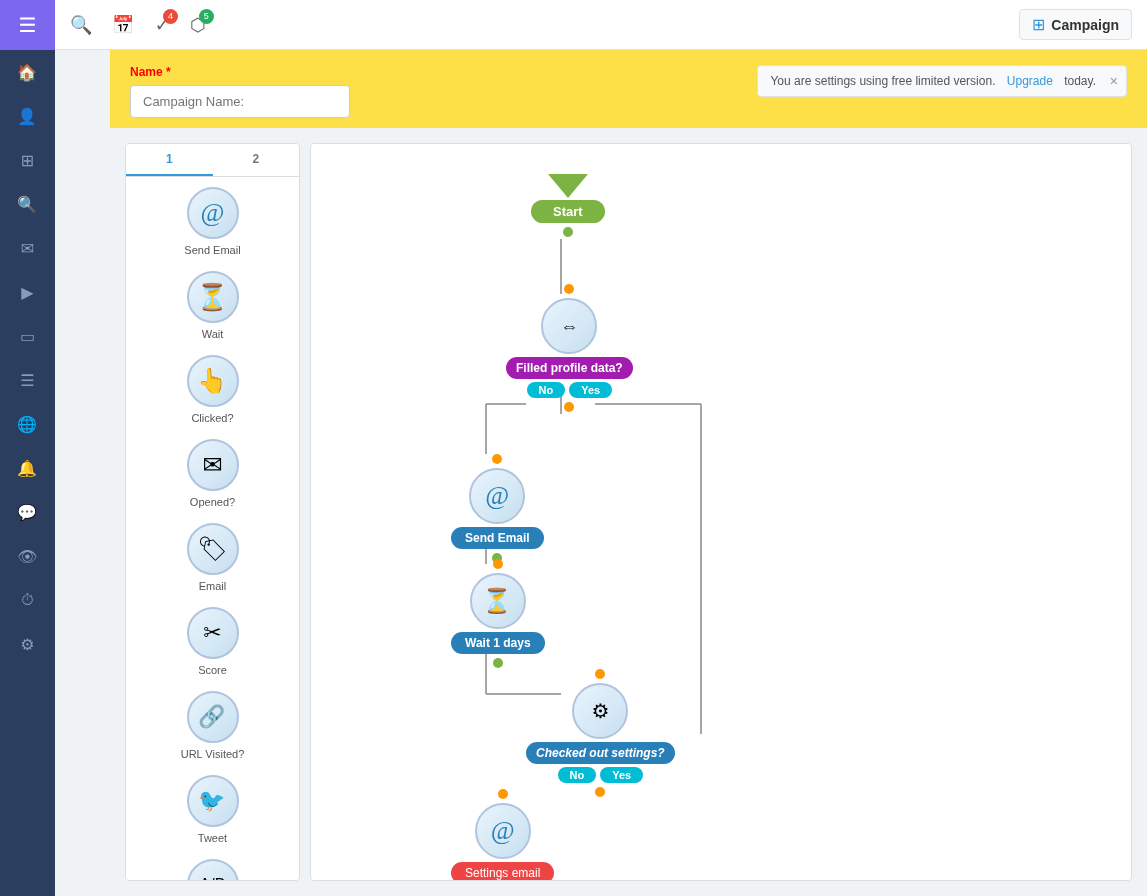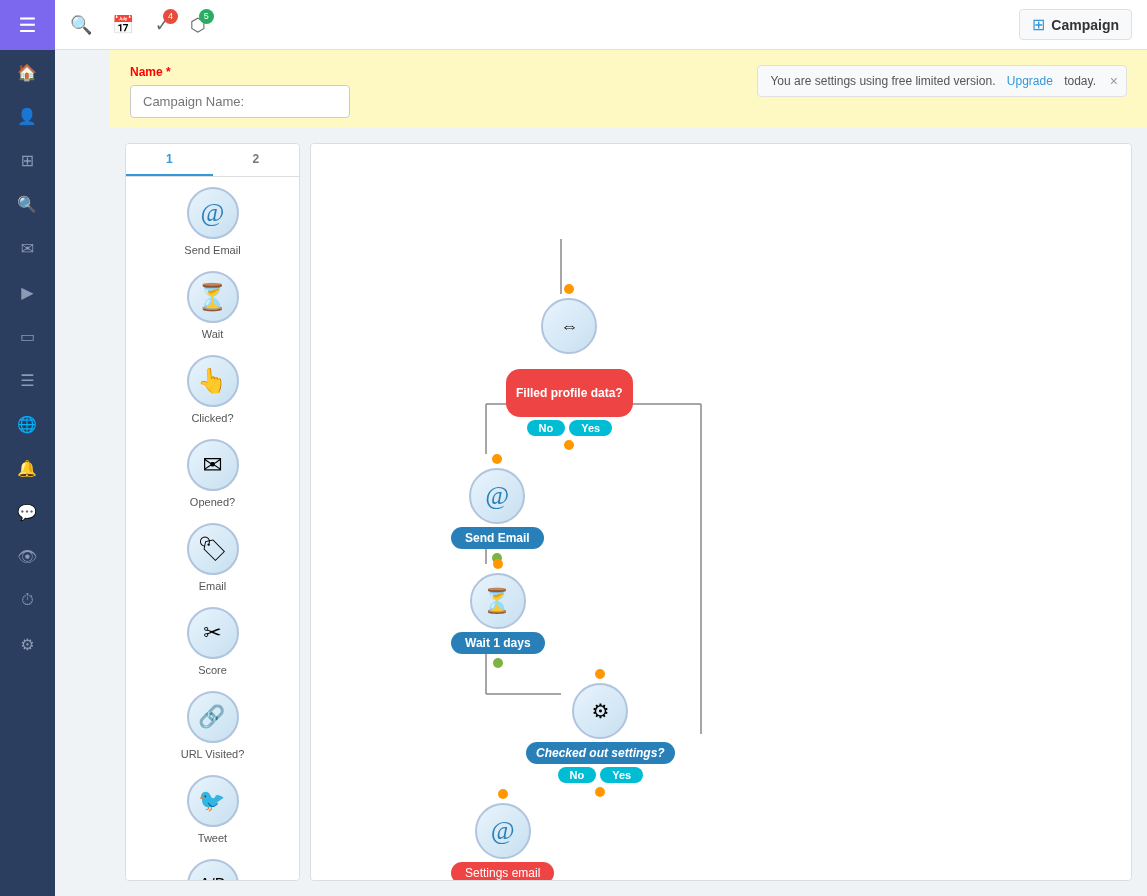"Name *" .header-form { background: #fef9c3 -> #fde047 }
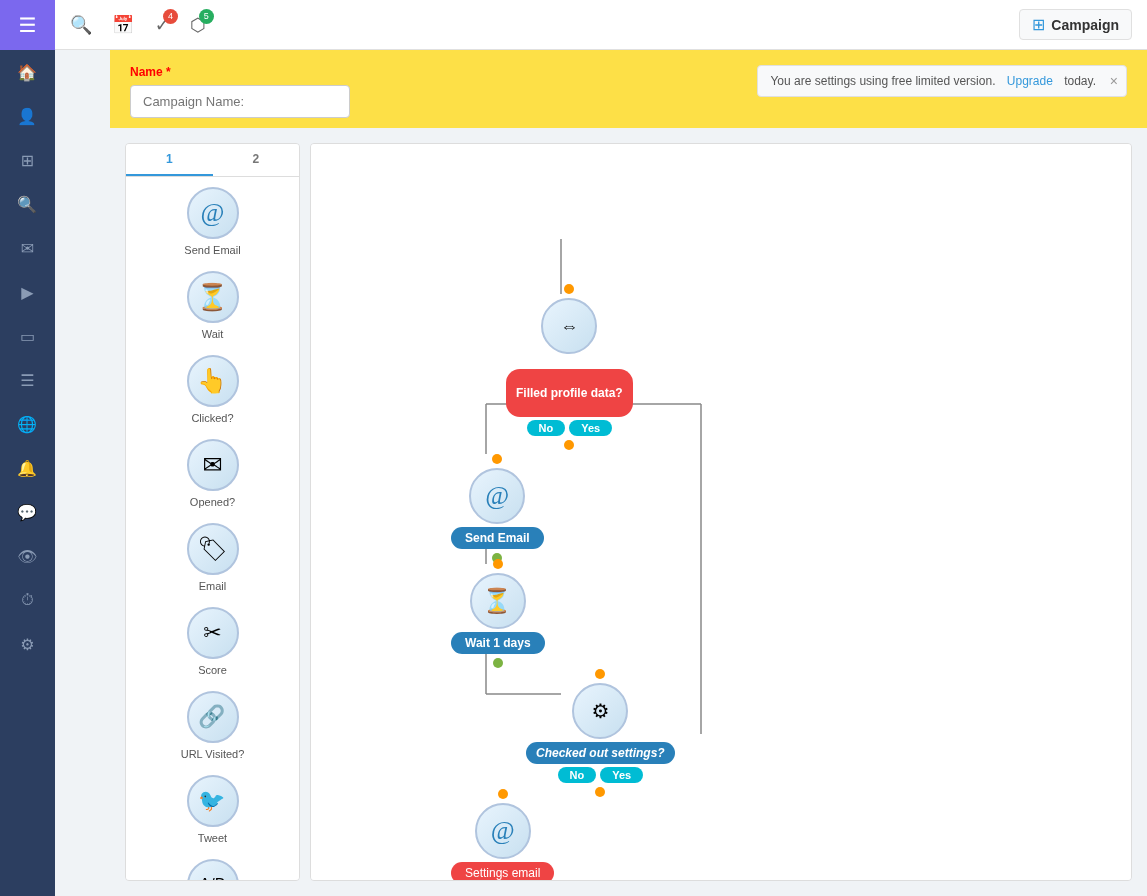"Start" div { html: none -> <div> <div></div> <div>Start</div> <div></div> </div> }
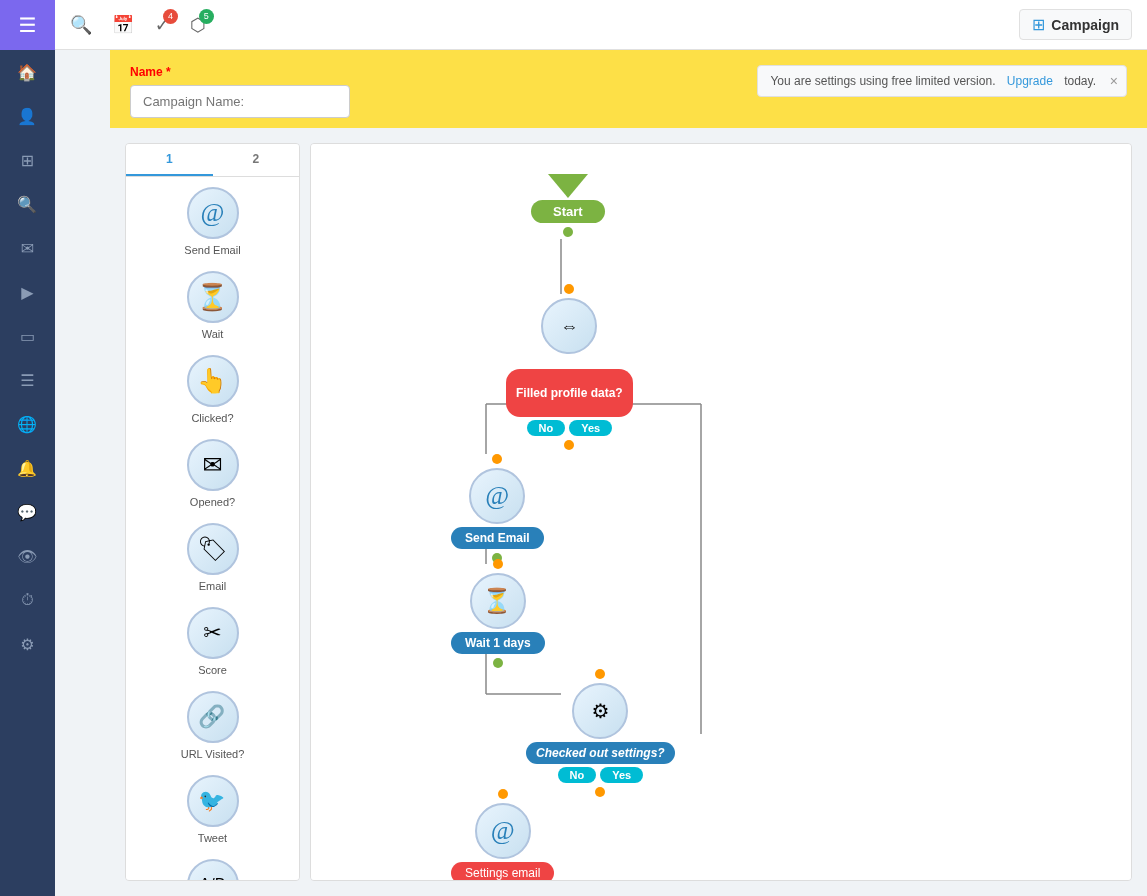"Filled profile data?" div { background: #ef4444 -> #a21caf; margin-top: 15px -> 3px; padding: 17px 10px -> 4px 10px }
